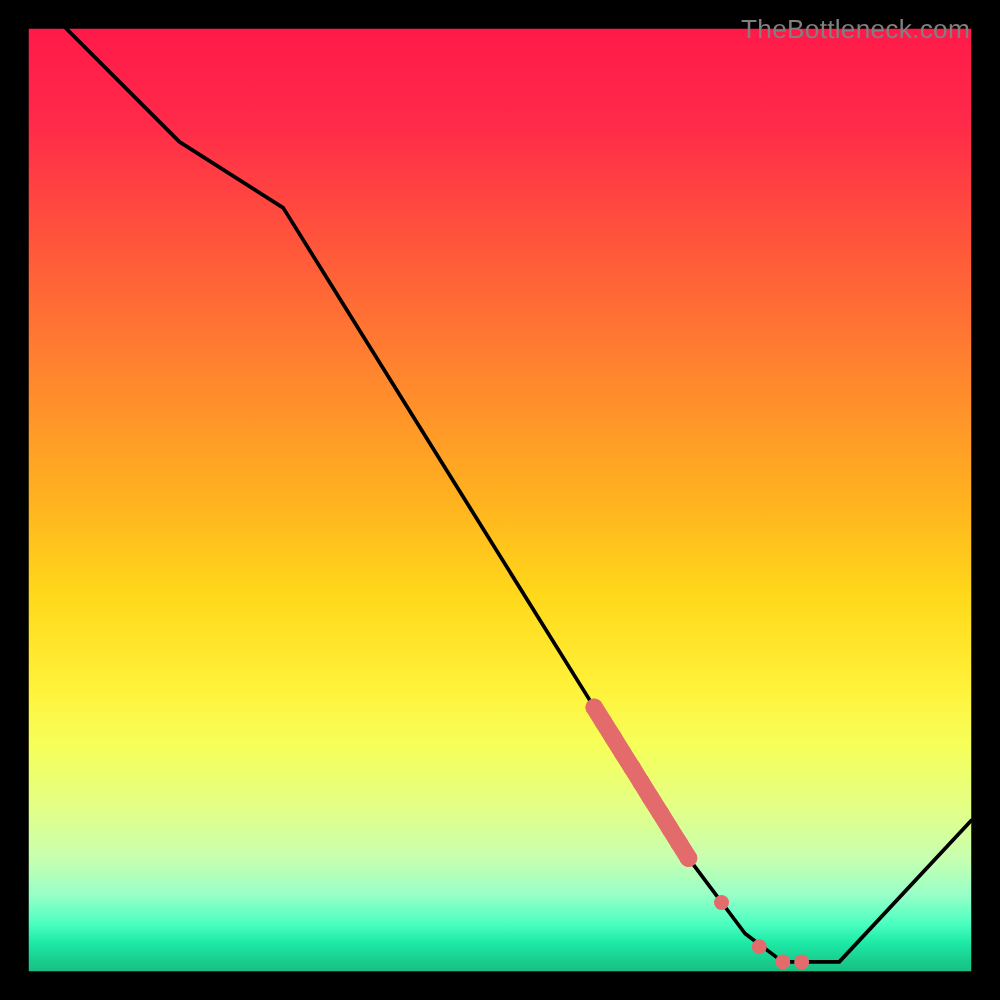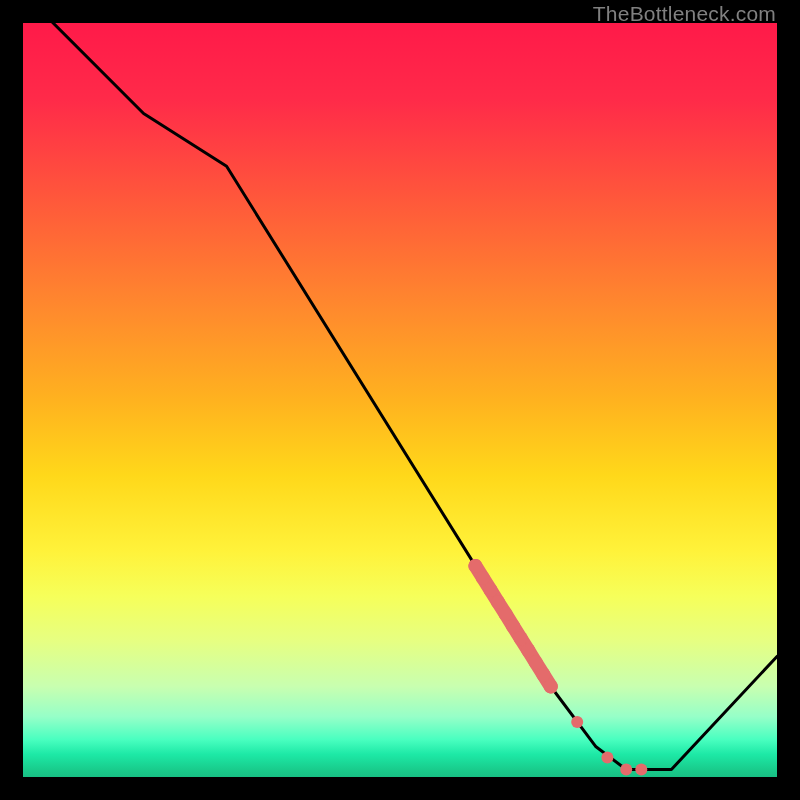"TheBottleneck.com" .watermark { top: 2px -> 12px }
